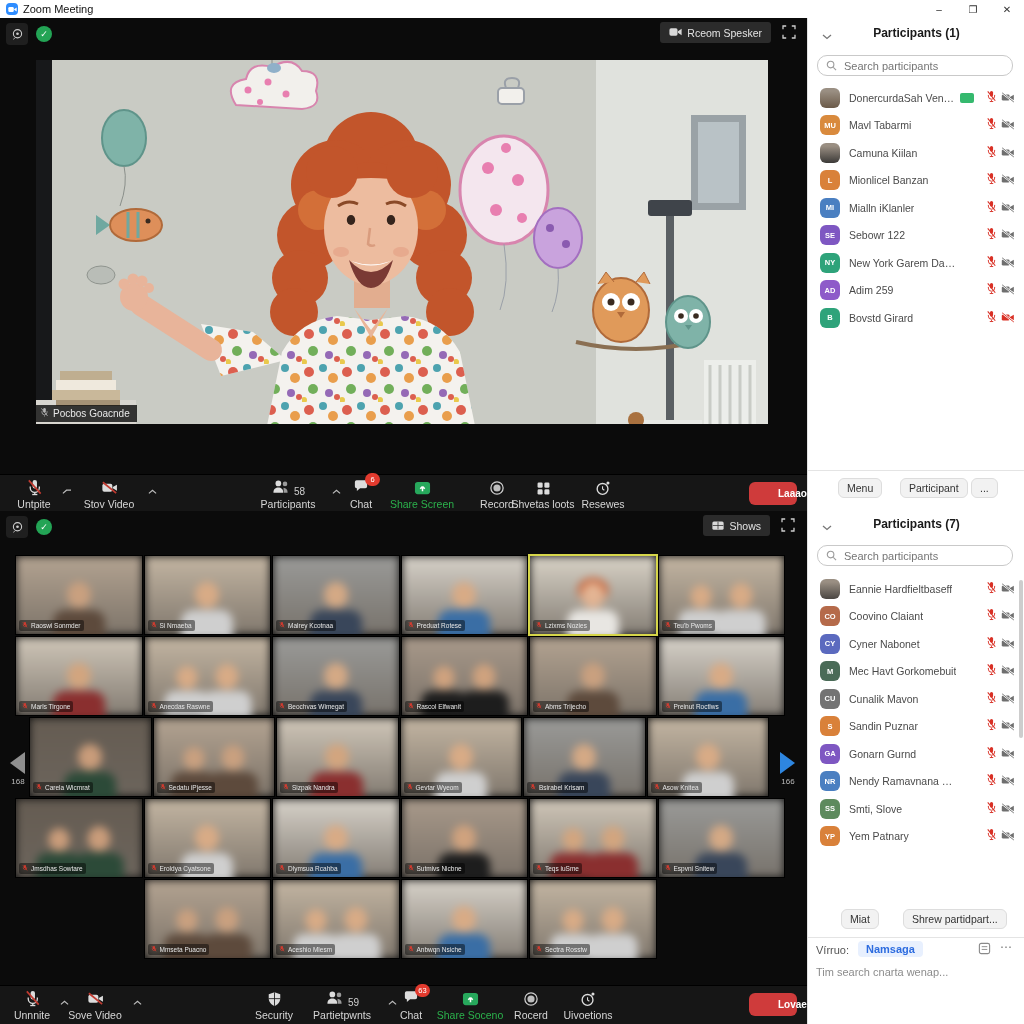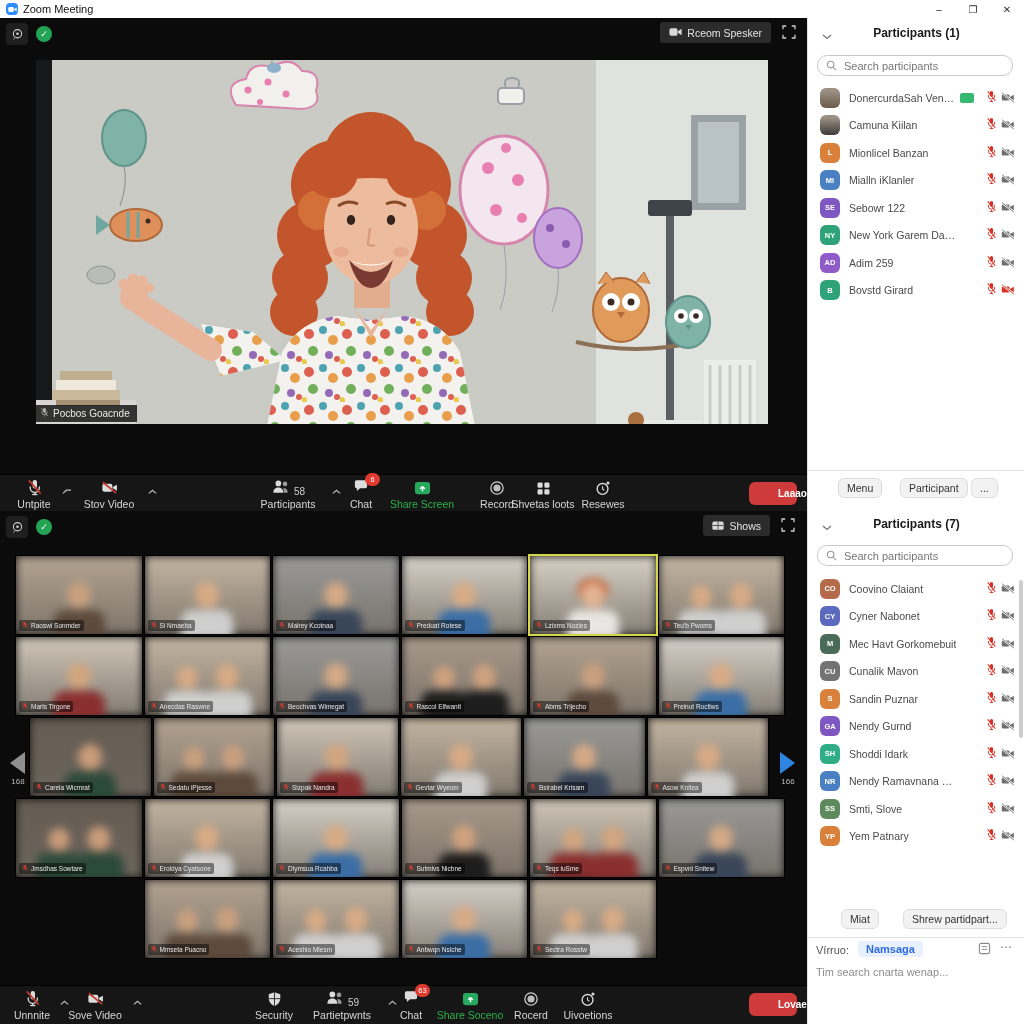"MU" div.prow { html: none -> <div> <span>MU</span> <span>Mavl Tabarmi</span> <span> <span><svg> <rect></rect> <path></path> <line></line> <line></line> <line></line> </svg></span> <span><svg> <rect></rect> <path></path> <line></line> <line></line> </svg></span> </span> </div> }
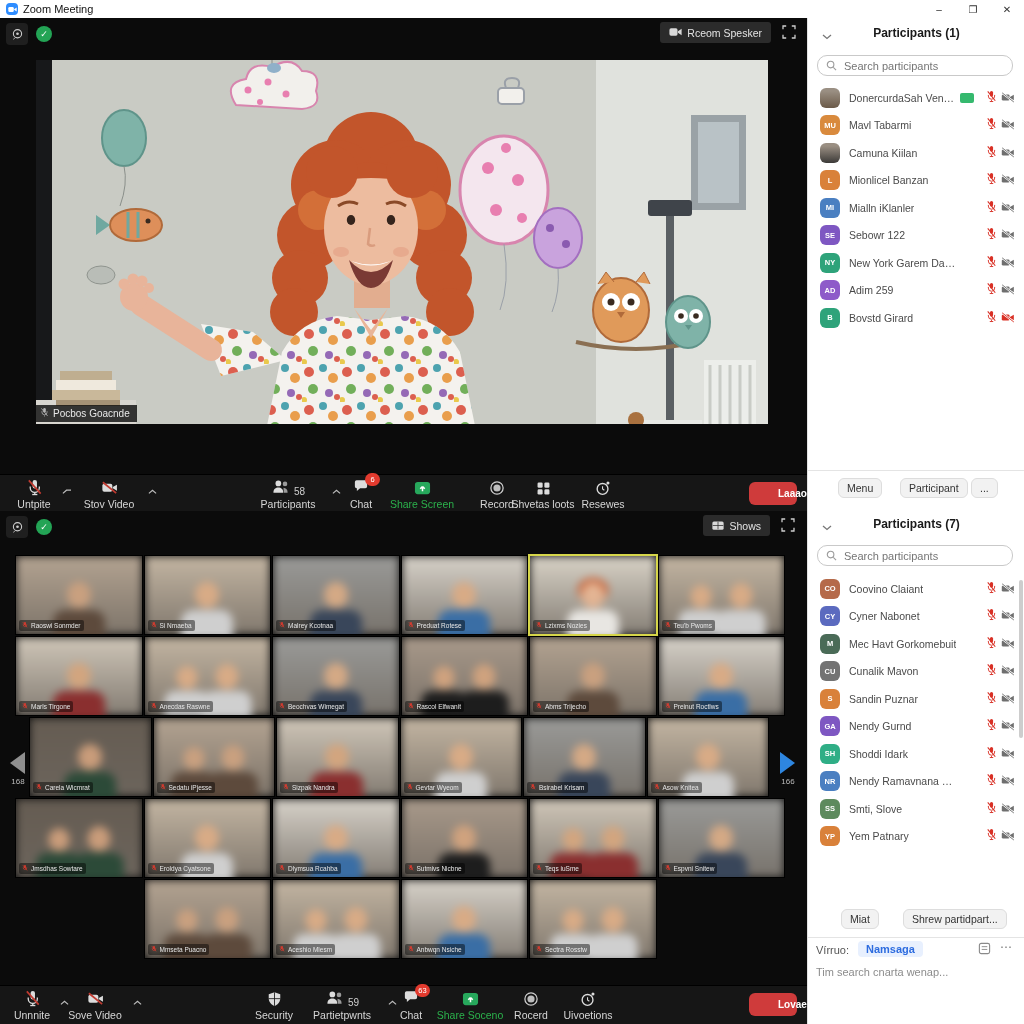"Eannie Hardfieltbaseff" div.prow { html: none -> <div> <span></span> <span>Eannie Hardfieltbaseff</span> <span> <span><svg> <rect></rect> <path></path> <line></line> <line></line> <line></line> </svg></span> <span><svg> <rect></rect> <path></path> <line></line> <line></line> </svg></span> </span> </div> }
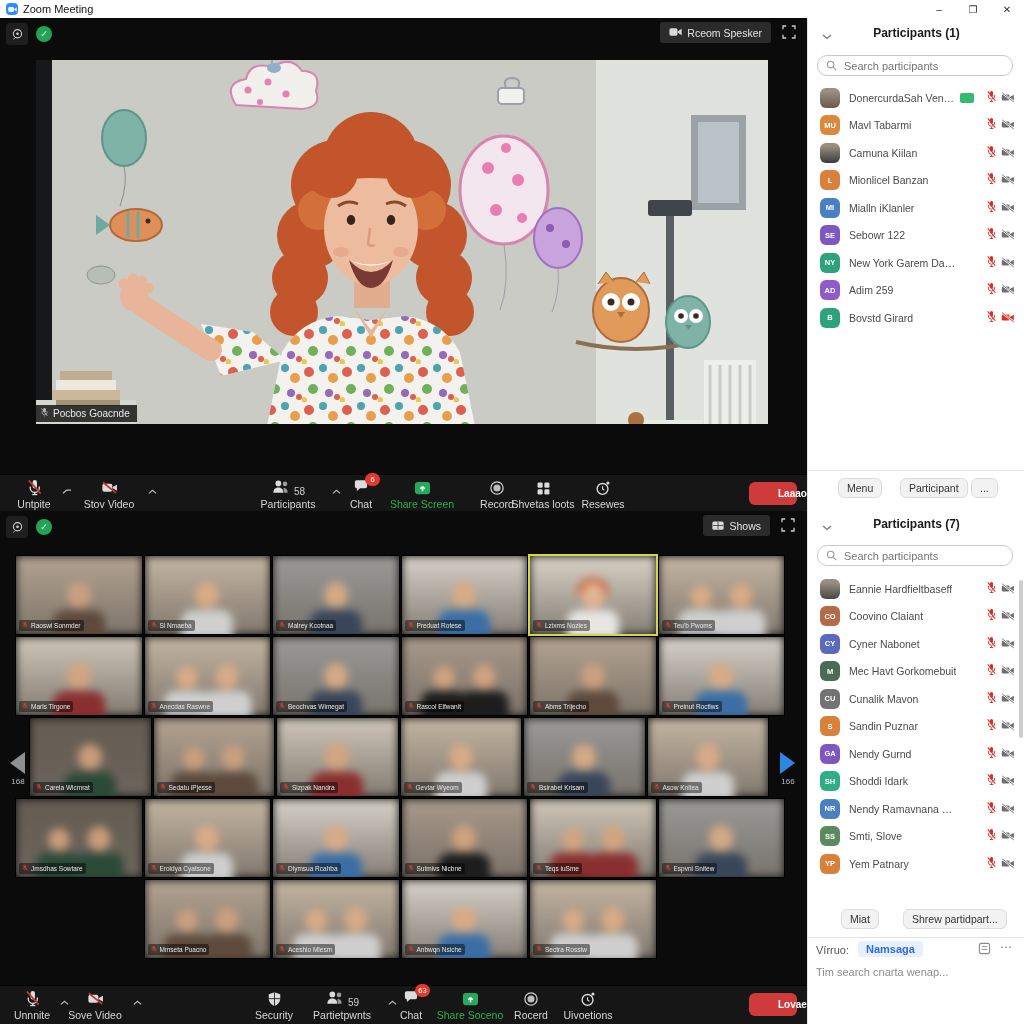"Nendy Gurnd" span.pnm { text: Nendy -> Gonarn }
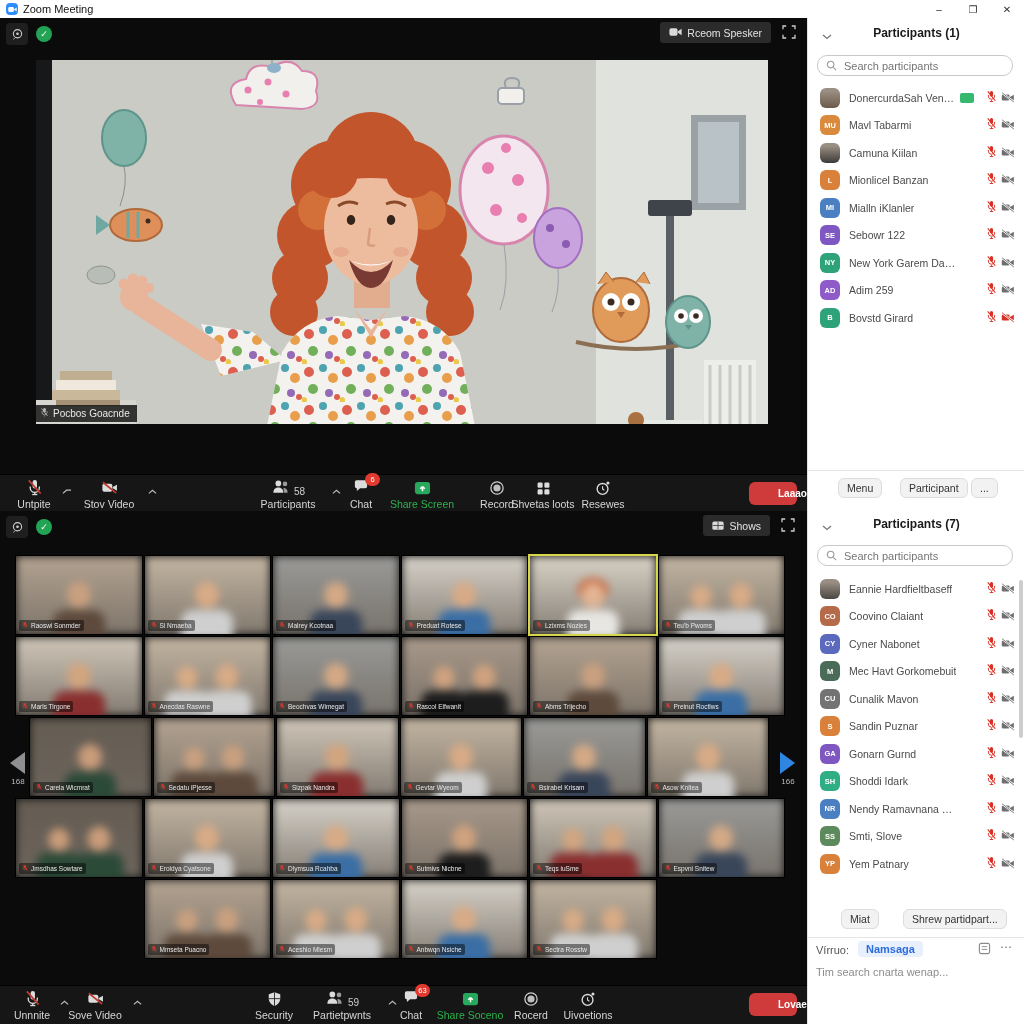"SH" div.prow { html: <div> <span>SH</span> <span>Shoddi Idark</span> <span> <span><svg> <rect></rect> <path></path> <line></line> <line></line> <line></line> </svg></span> <span><svg> <rect></rect> <path></path> <line></line> <line></line> </svg></span> </span> </div> -> none }
